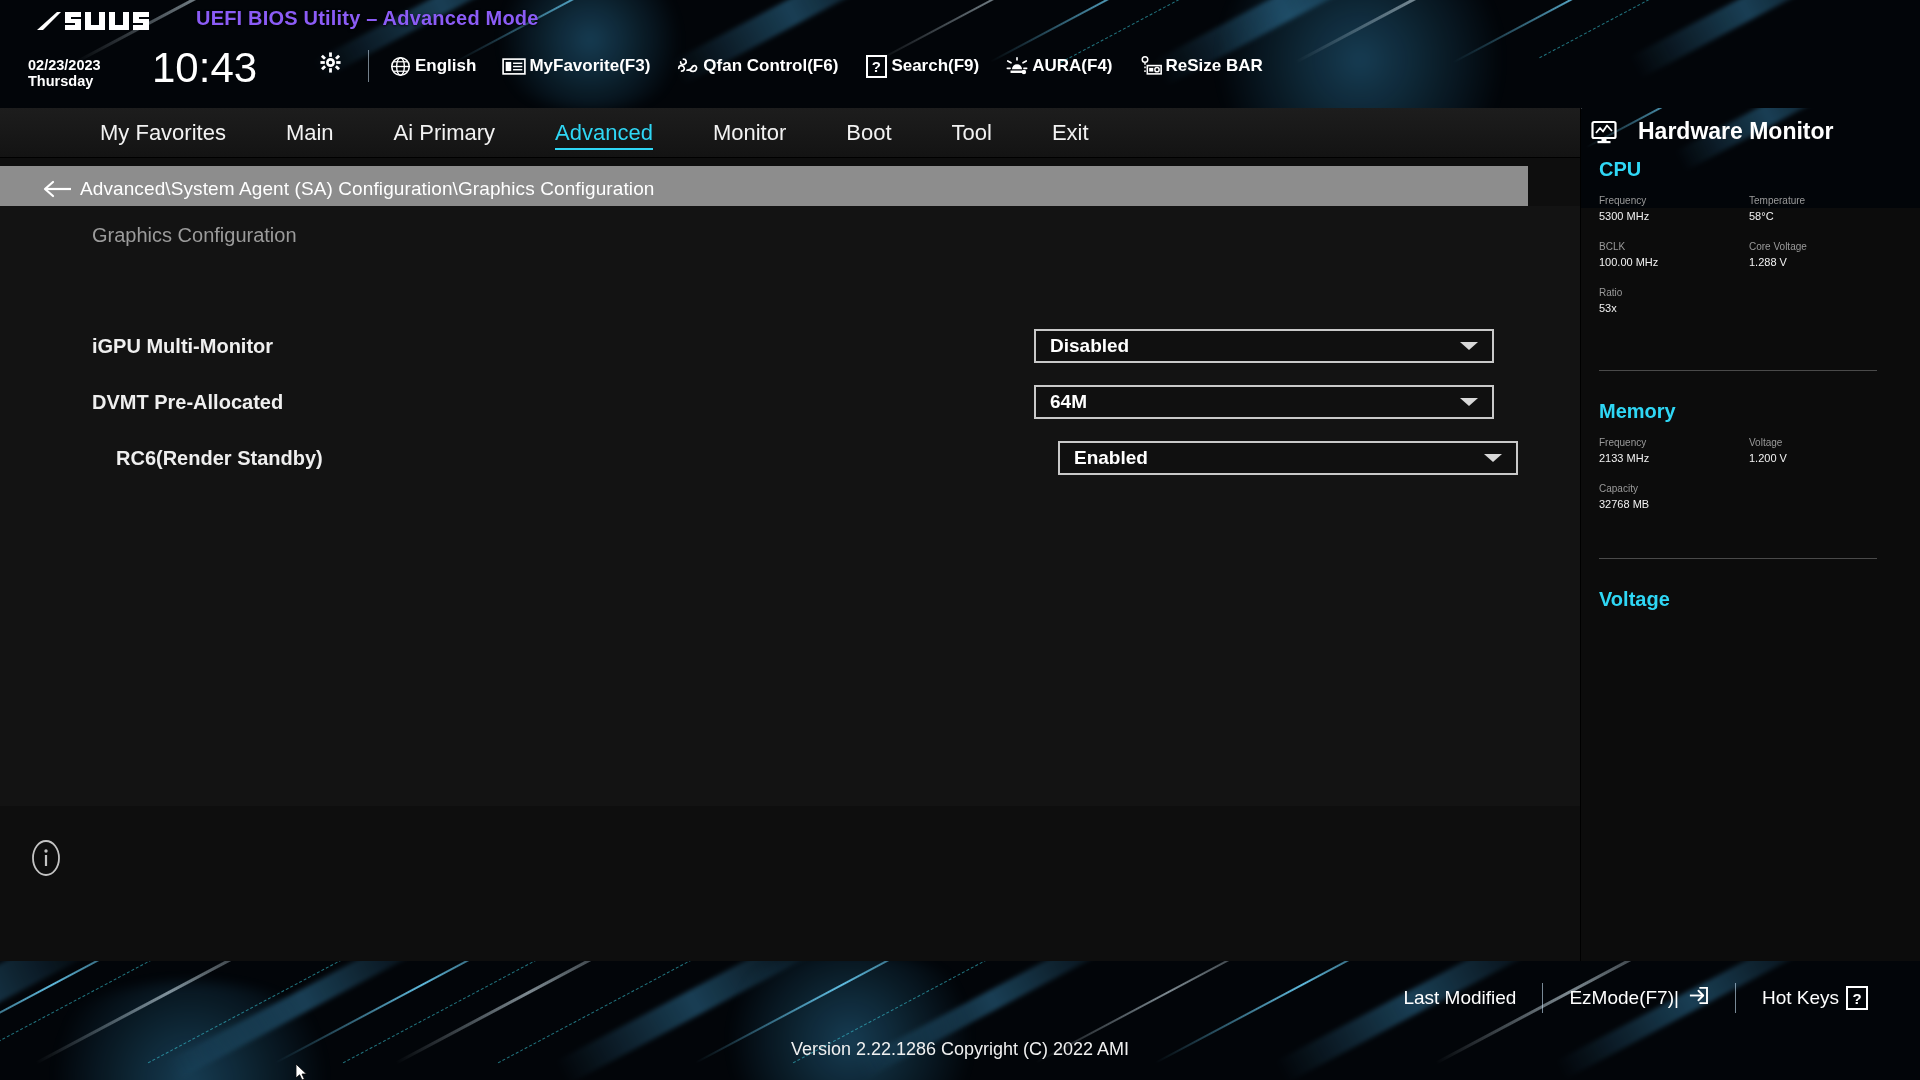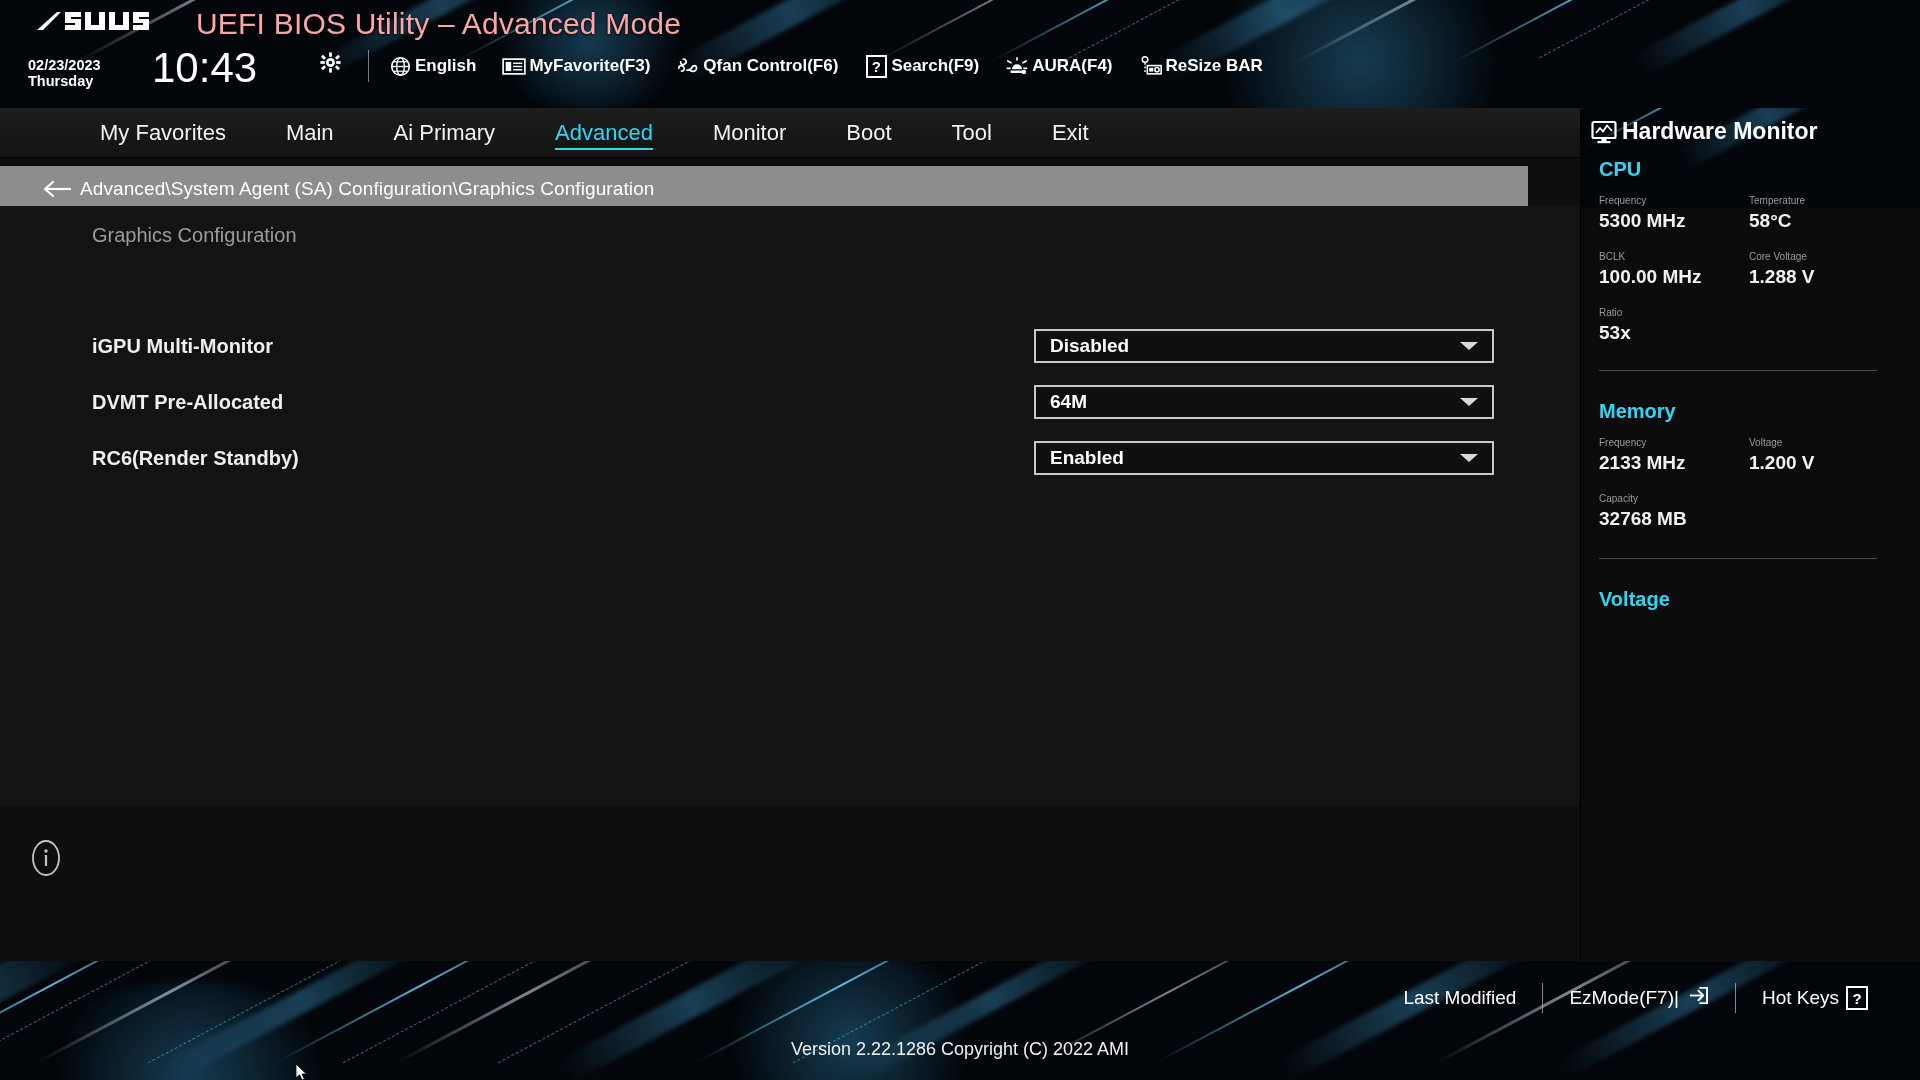"UEFI BIOS Utility – Advanced" #app-title { color: #fca5a5 -> #8b5cf6; font-size: 30px -> 20px; font-weight: 400 -> 700 }
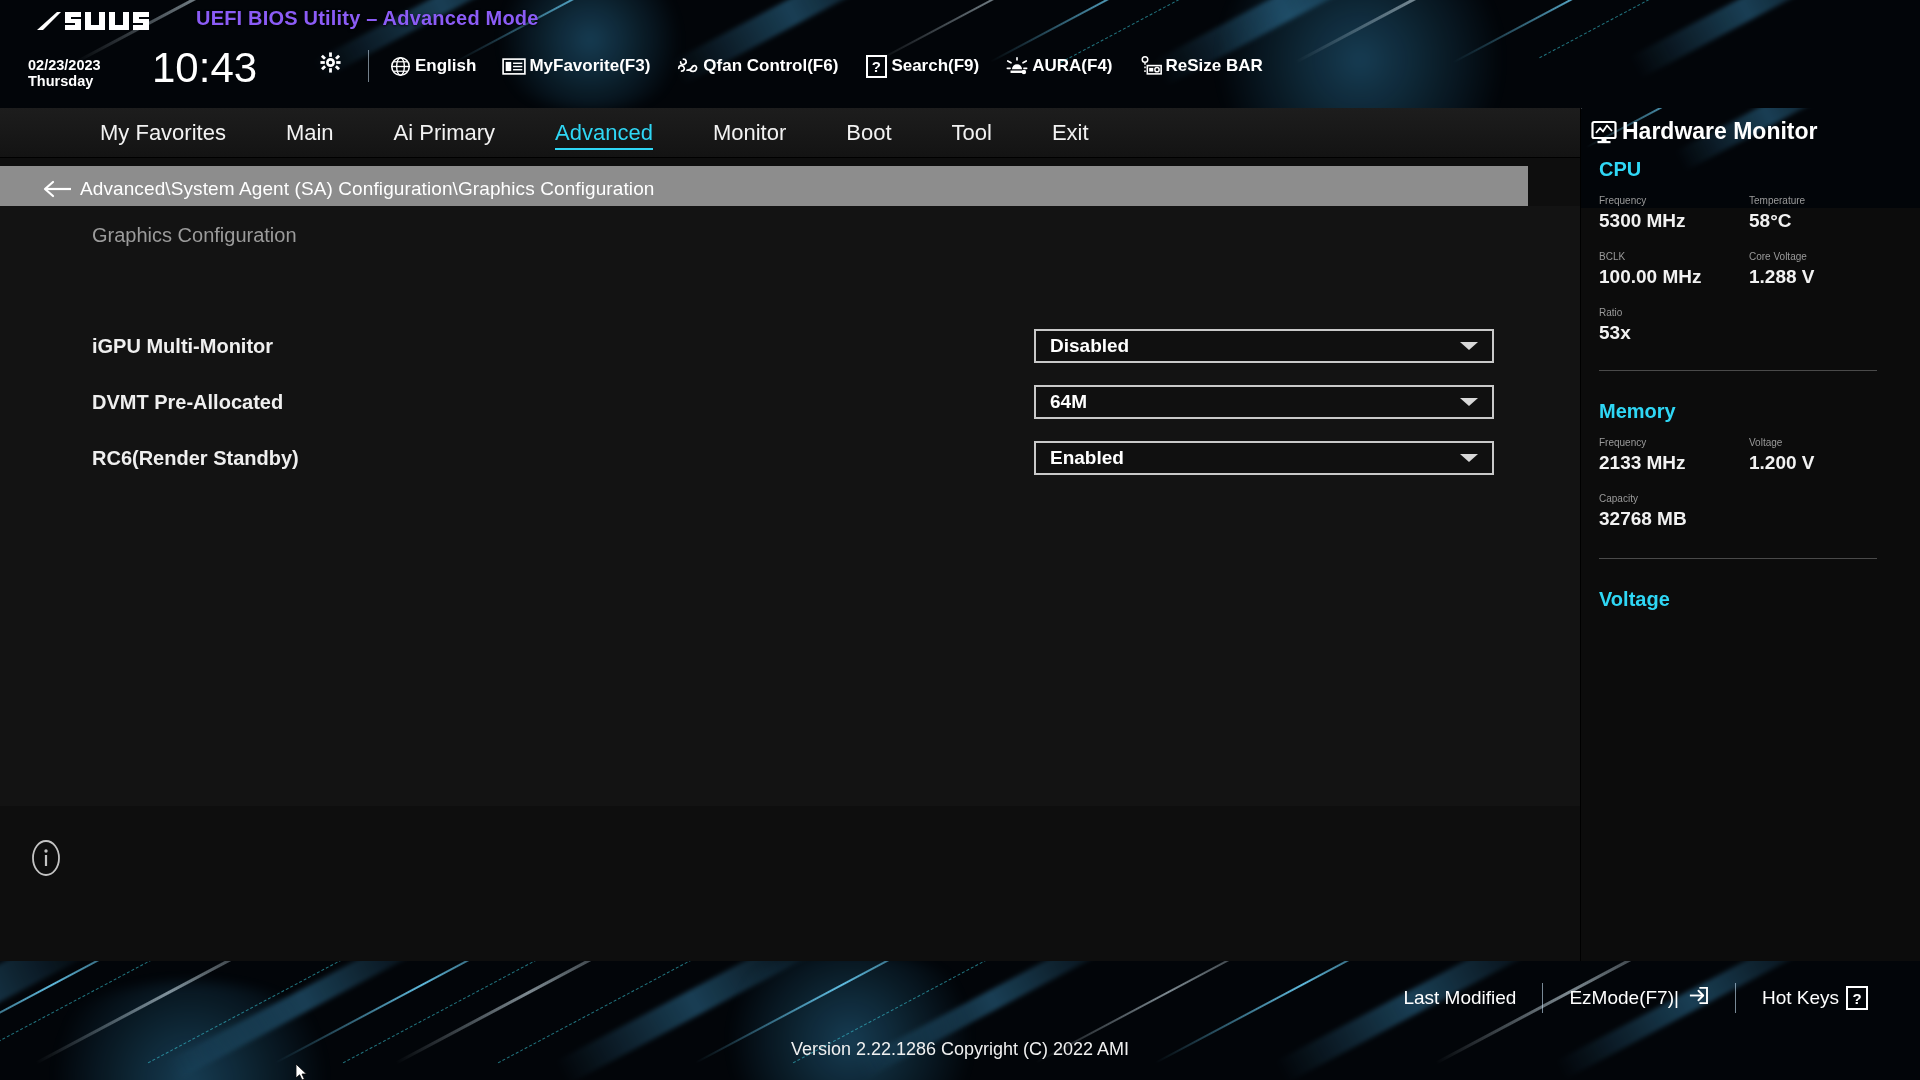"Hardware Monitor" #hwmon-title { gap: 5px -> 21px }
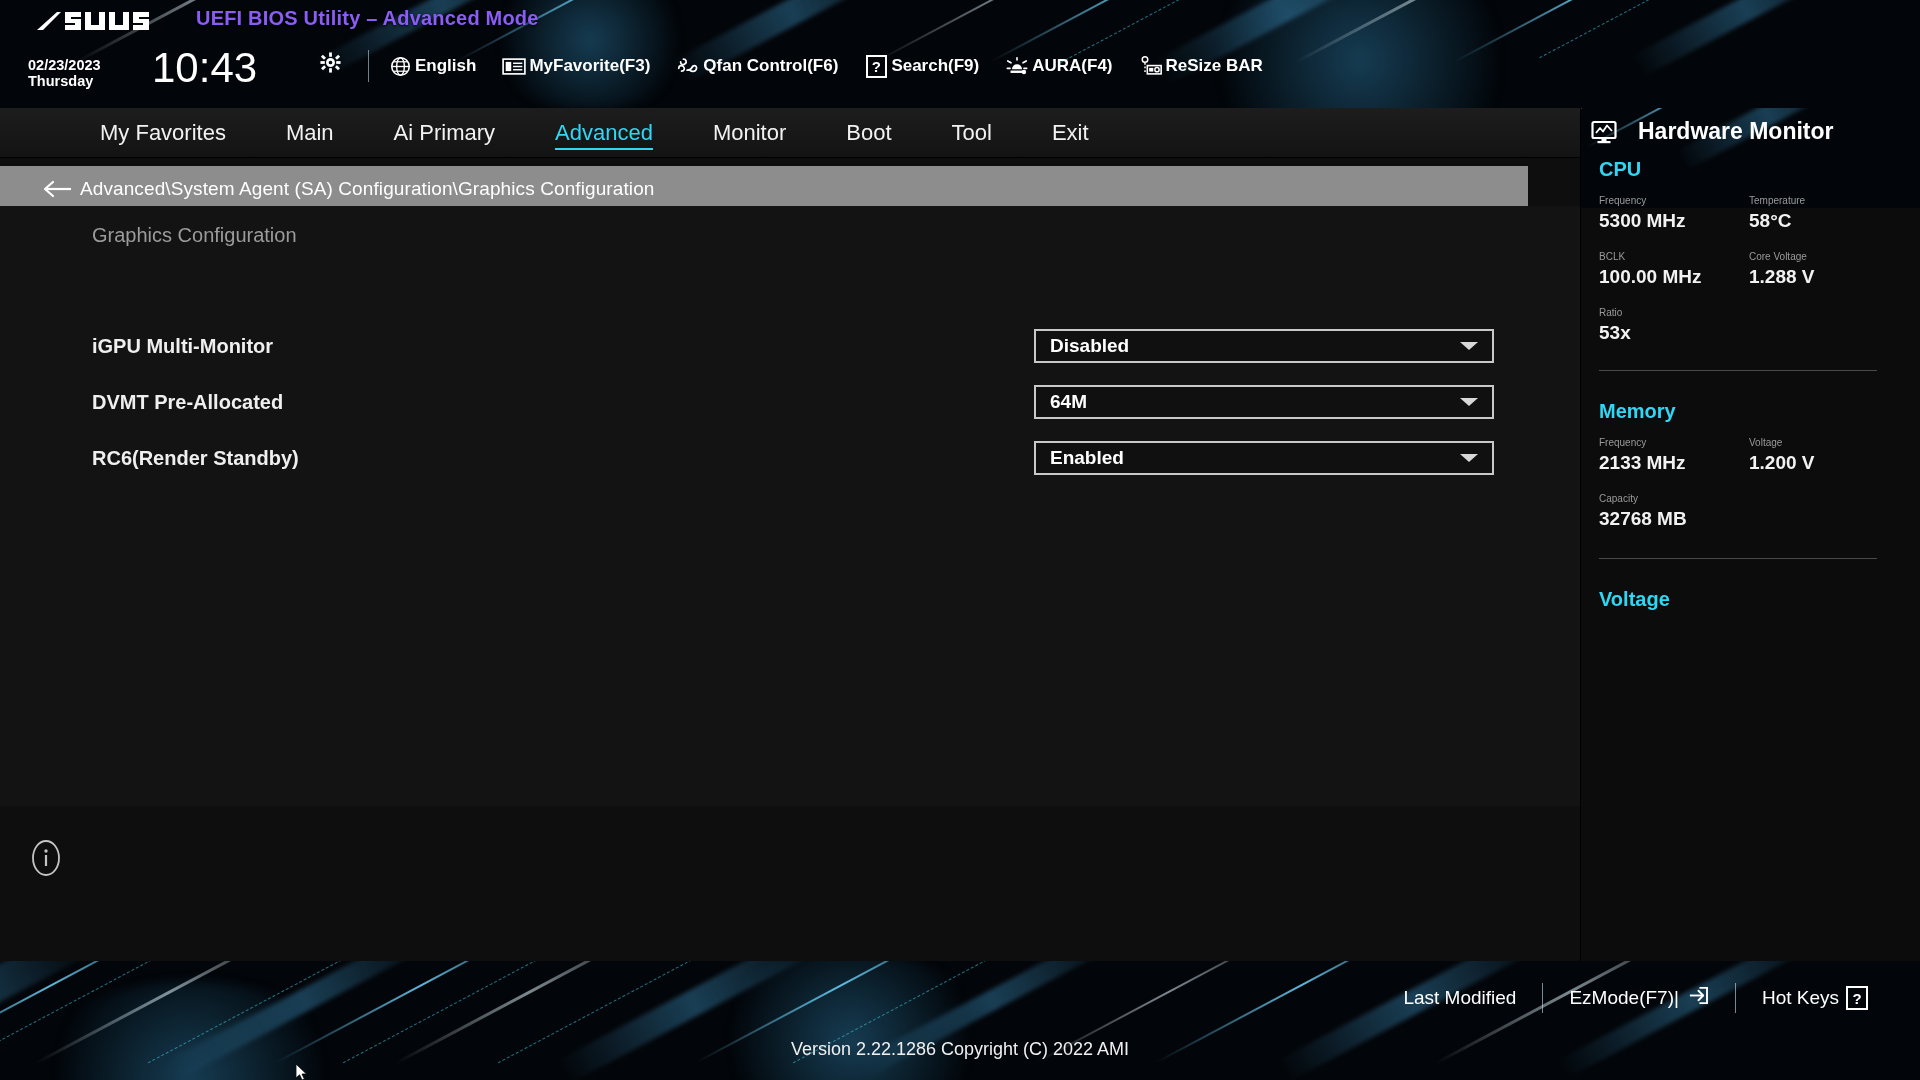"5300 MHz" .hw-val { font-size: 19px -> 11px; font-weight: 700 -> 400 }
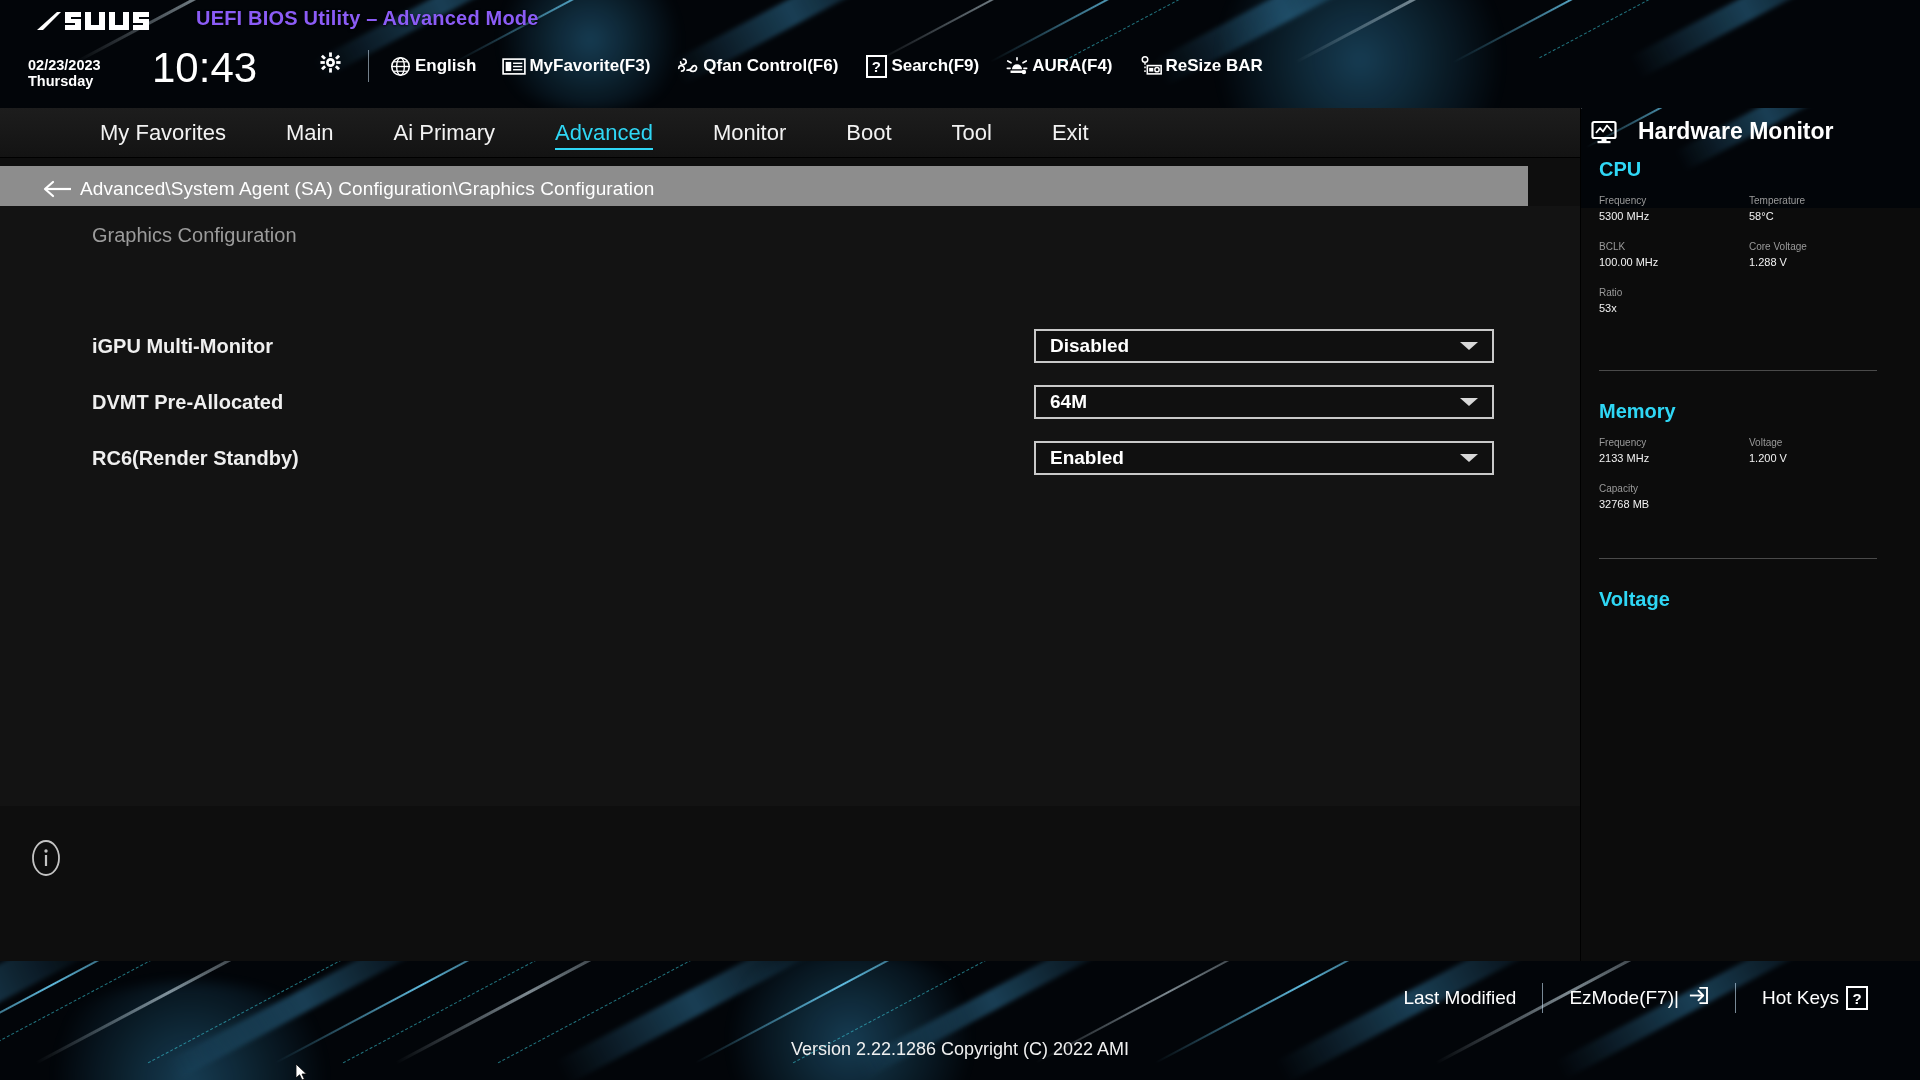"RC6(Render Standby)" div.setting-row { margin-left: none -> 24px }
